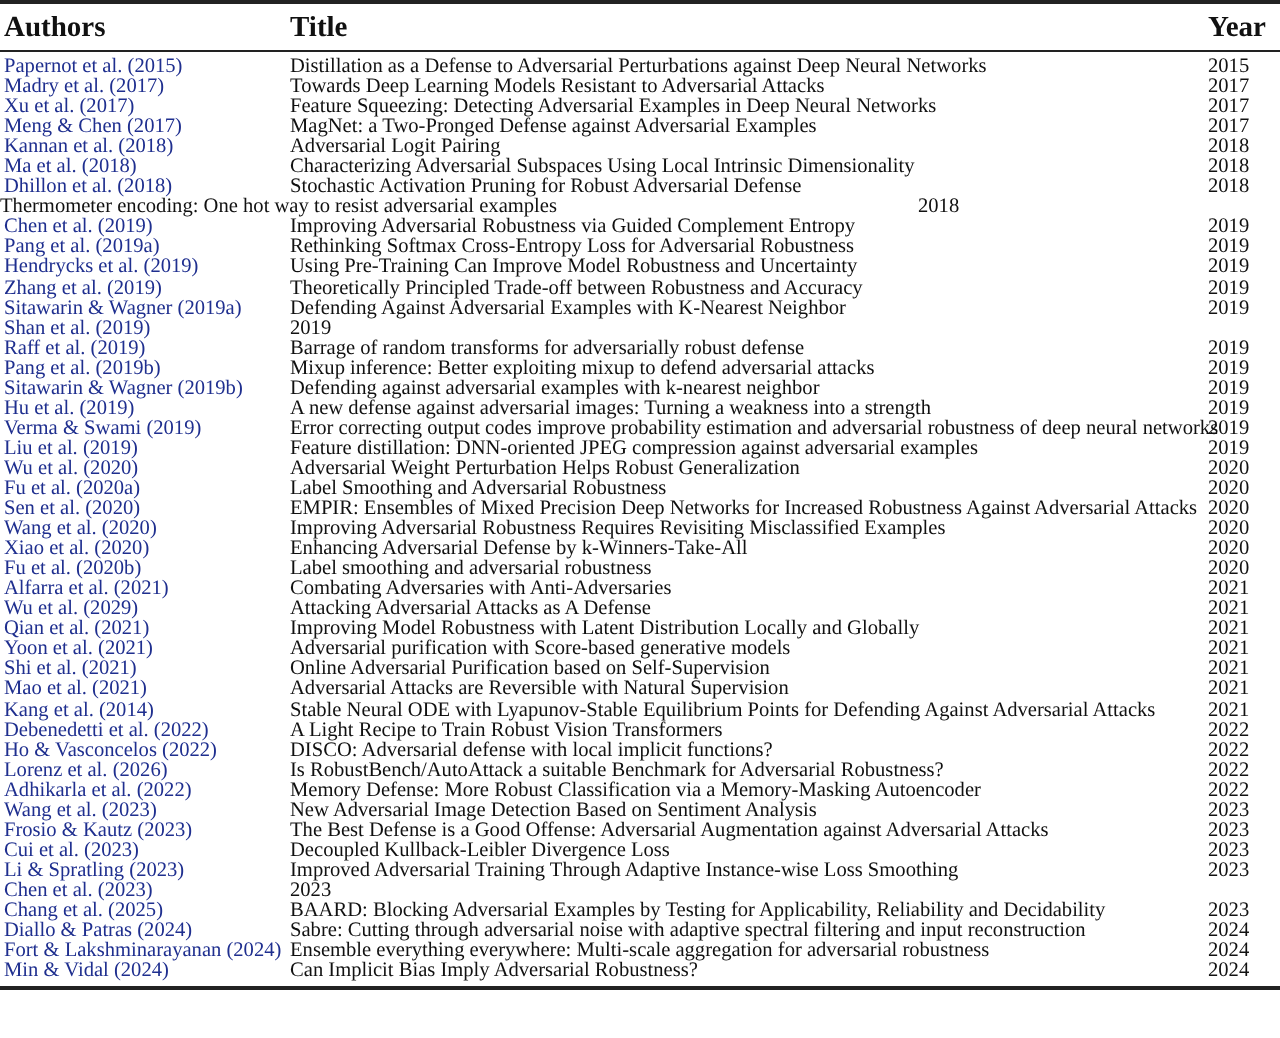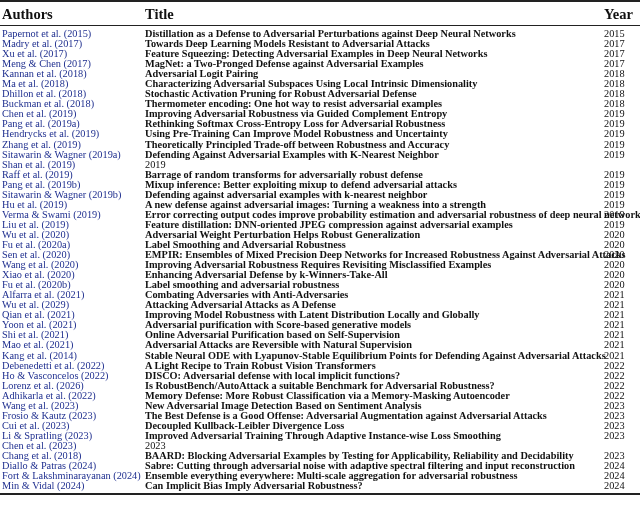"Distillation as a Defense to" .data-row .c-title { font-weight: bold -> none }
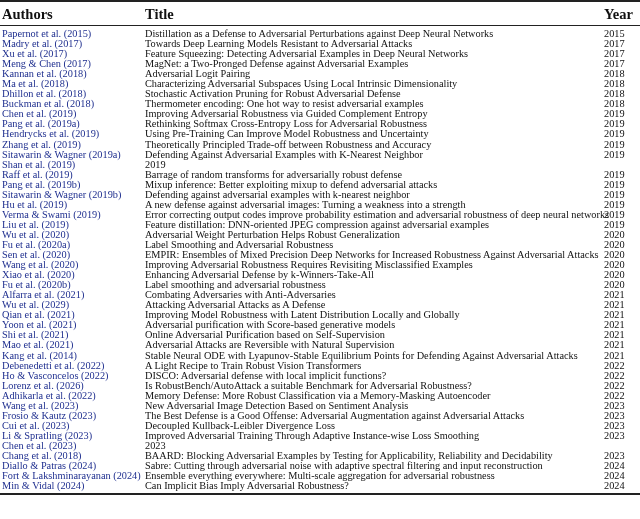"Buckman et al. (2018)" span.c-auth { html: <span>Buckman et al. (2018)</span> -> none }
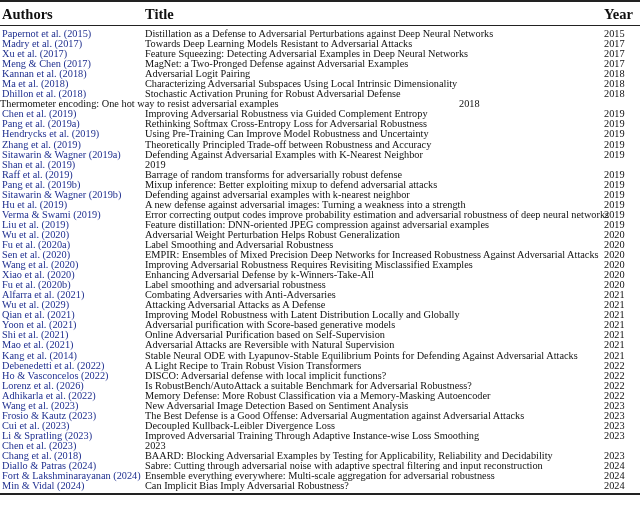"Chang et al. (2018)" span.c-auth { text: 2018 -> 2025 }
